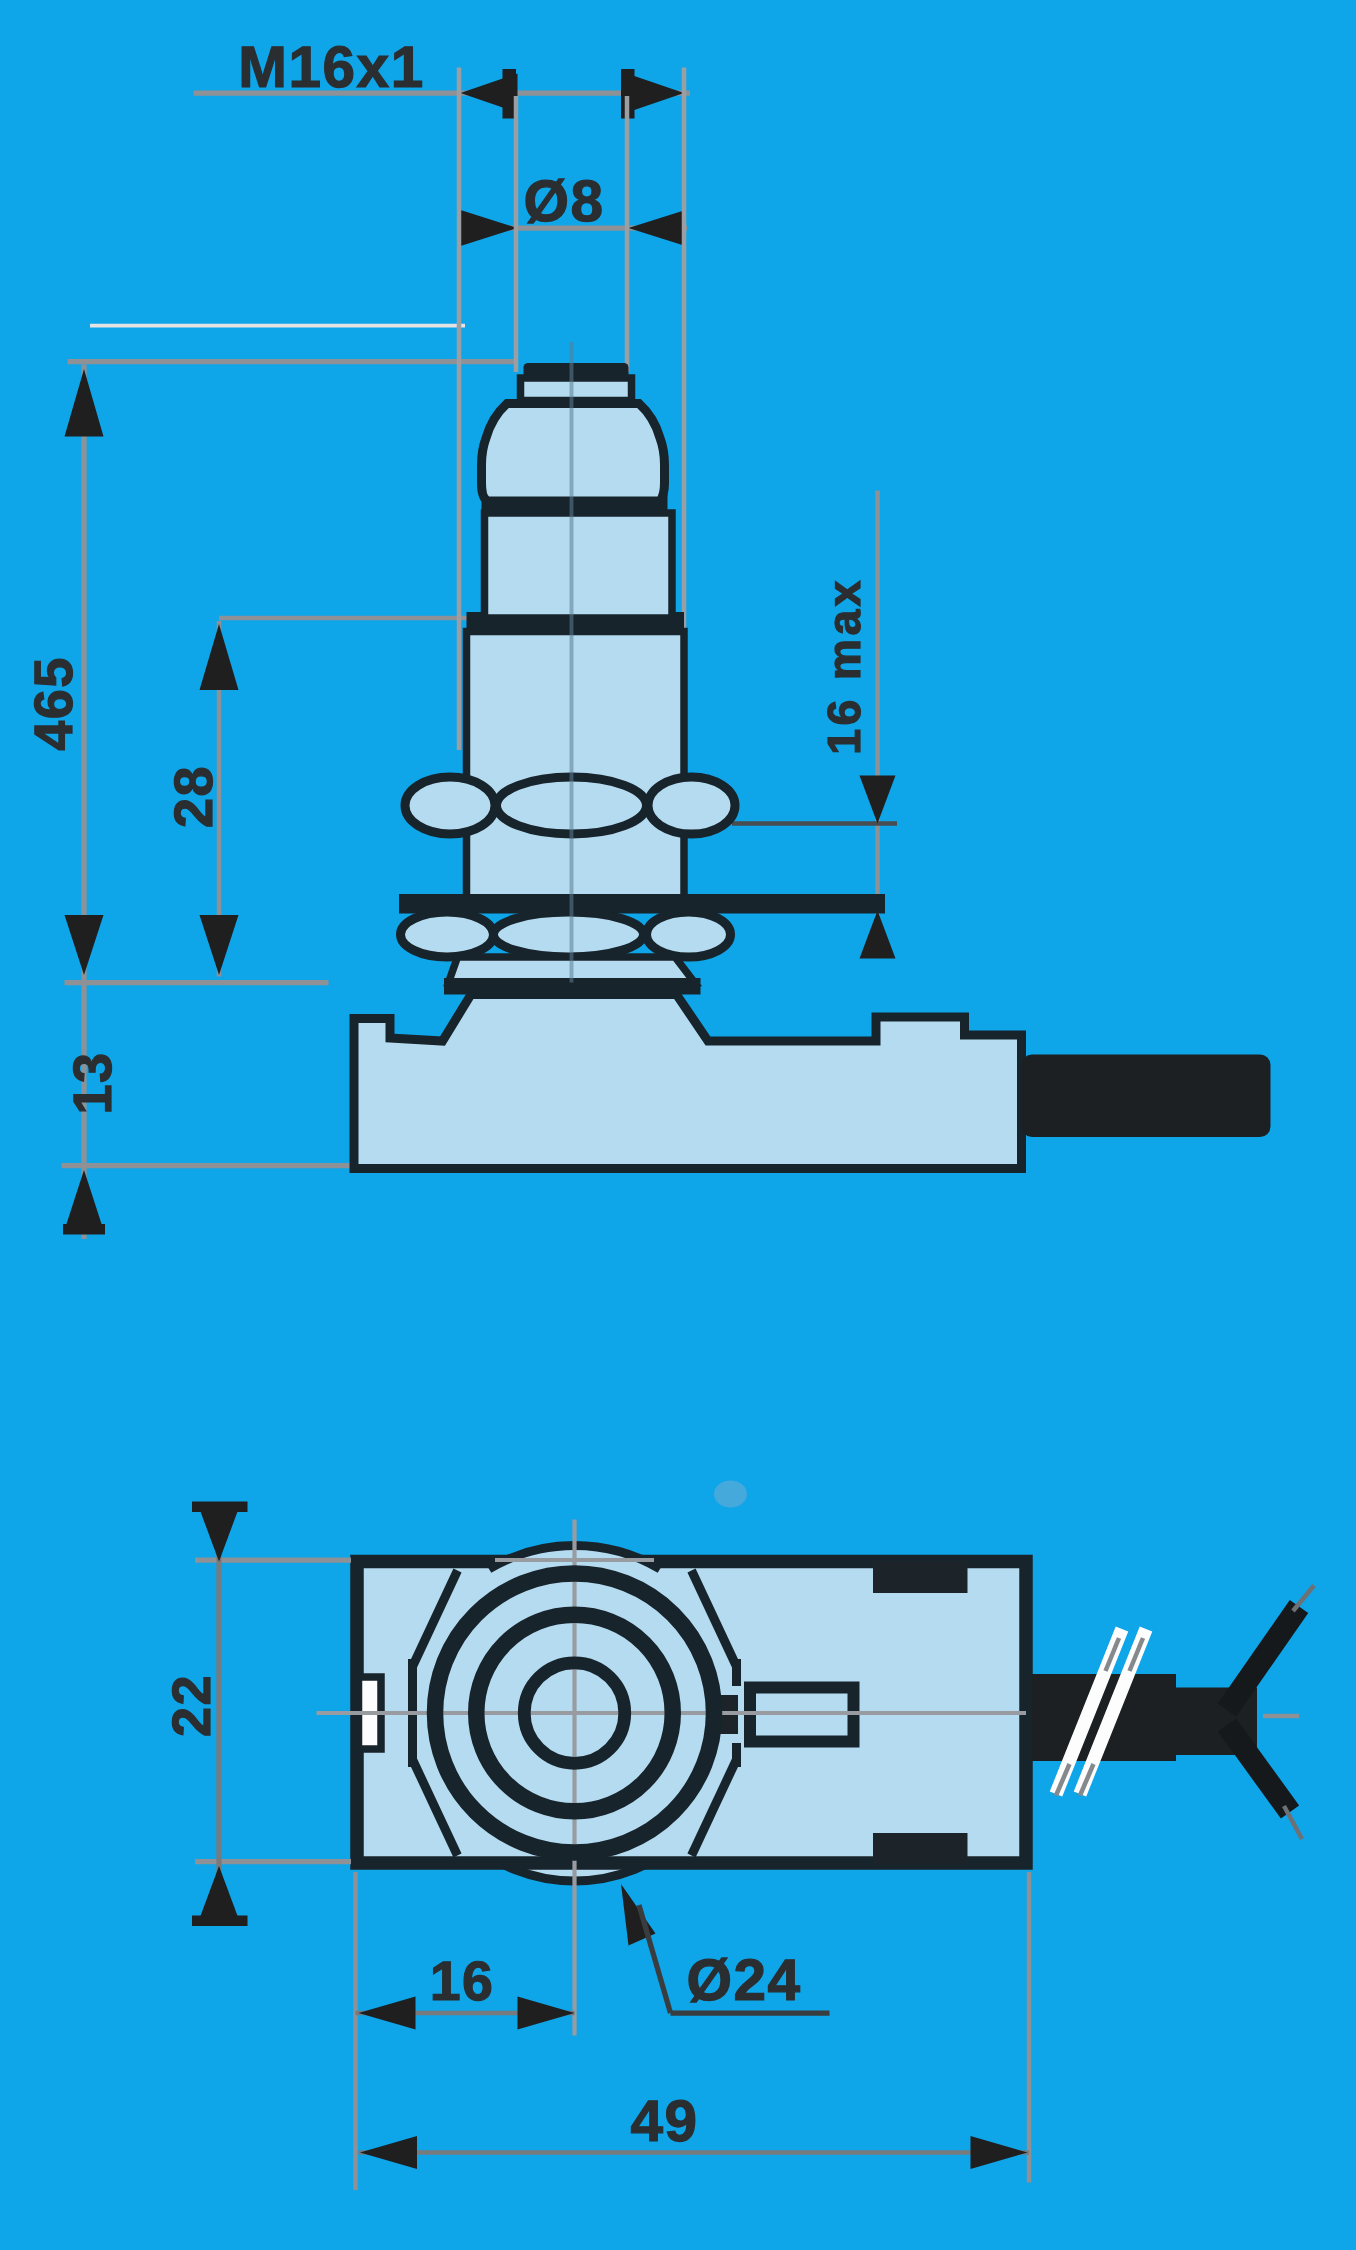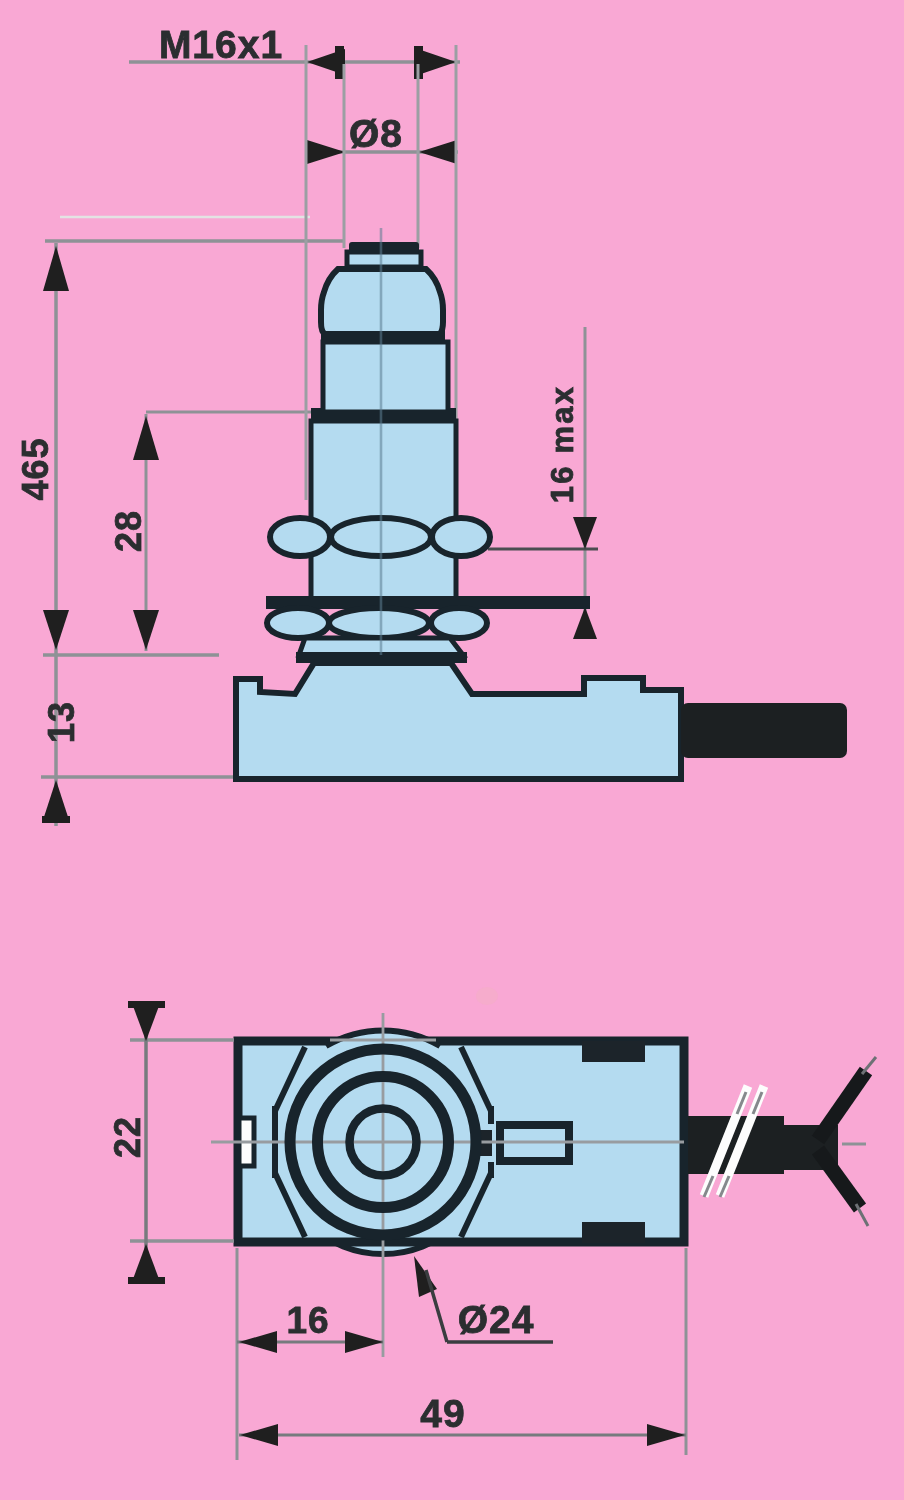"M16x1" #page { background: #f9a8d4 -> #0ea5e9 }
